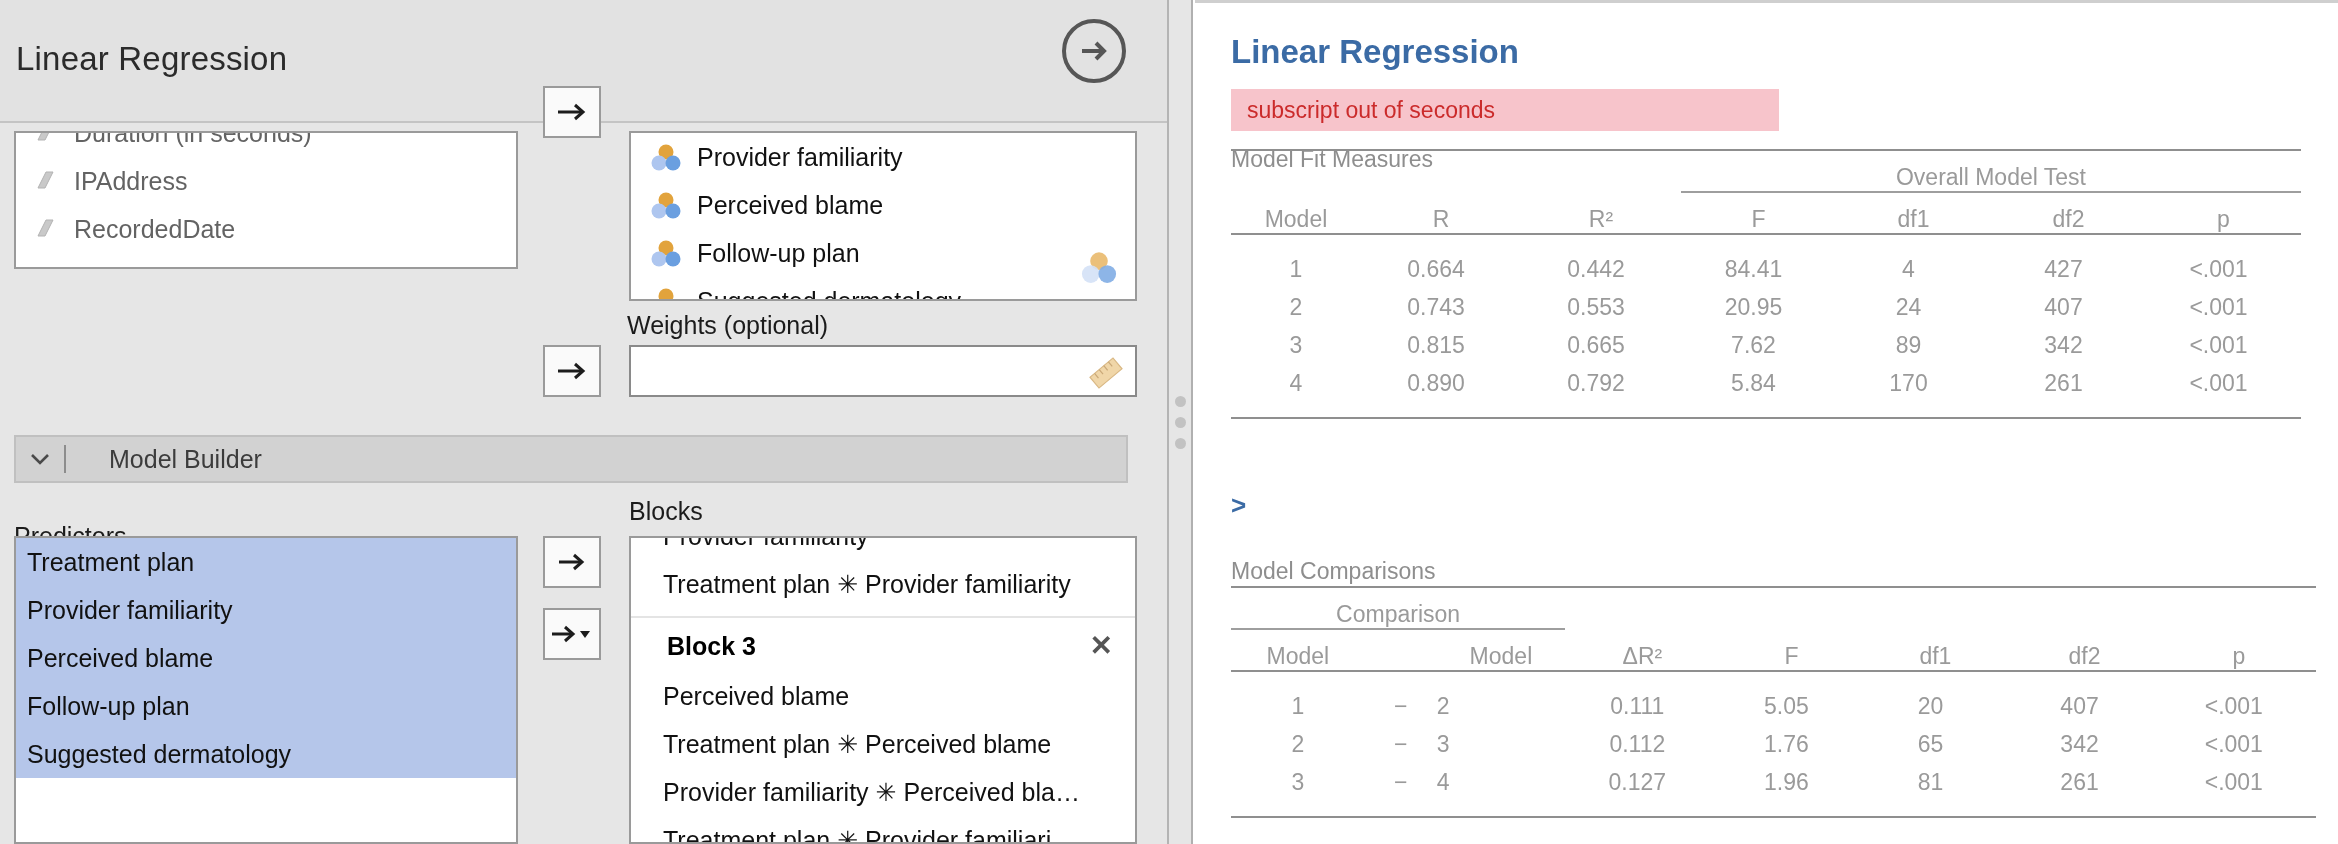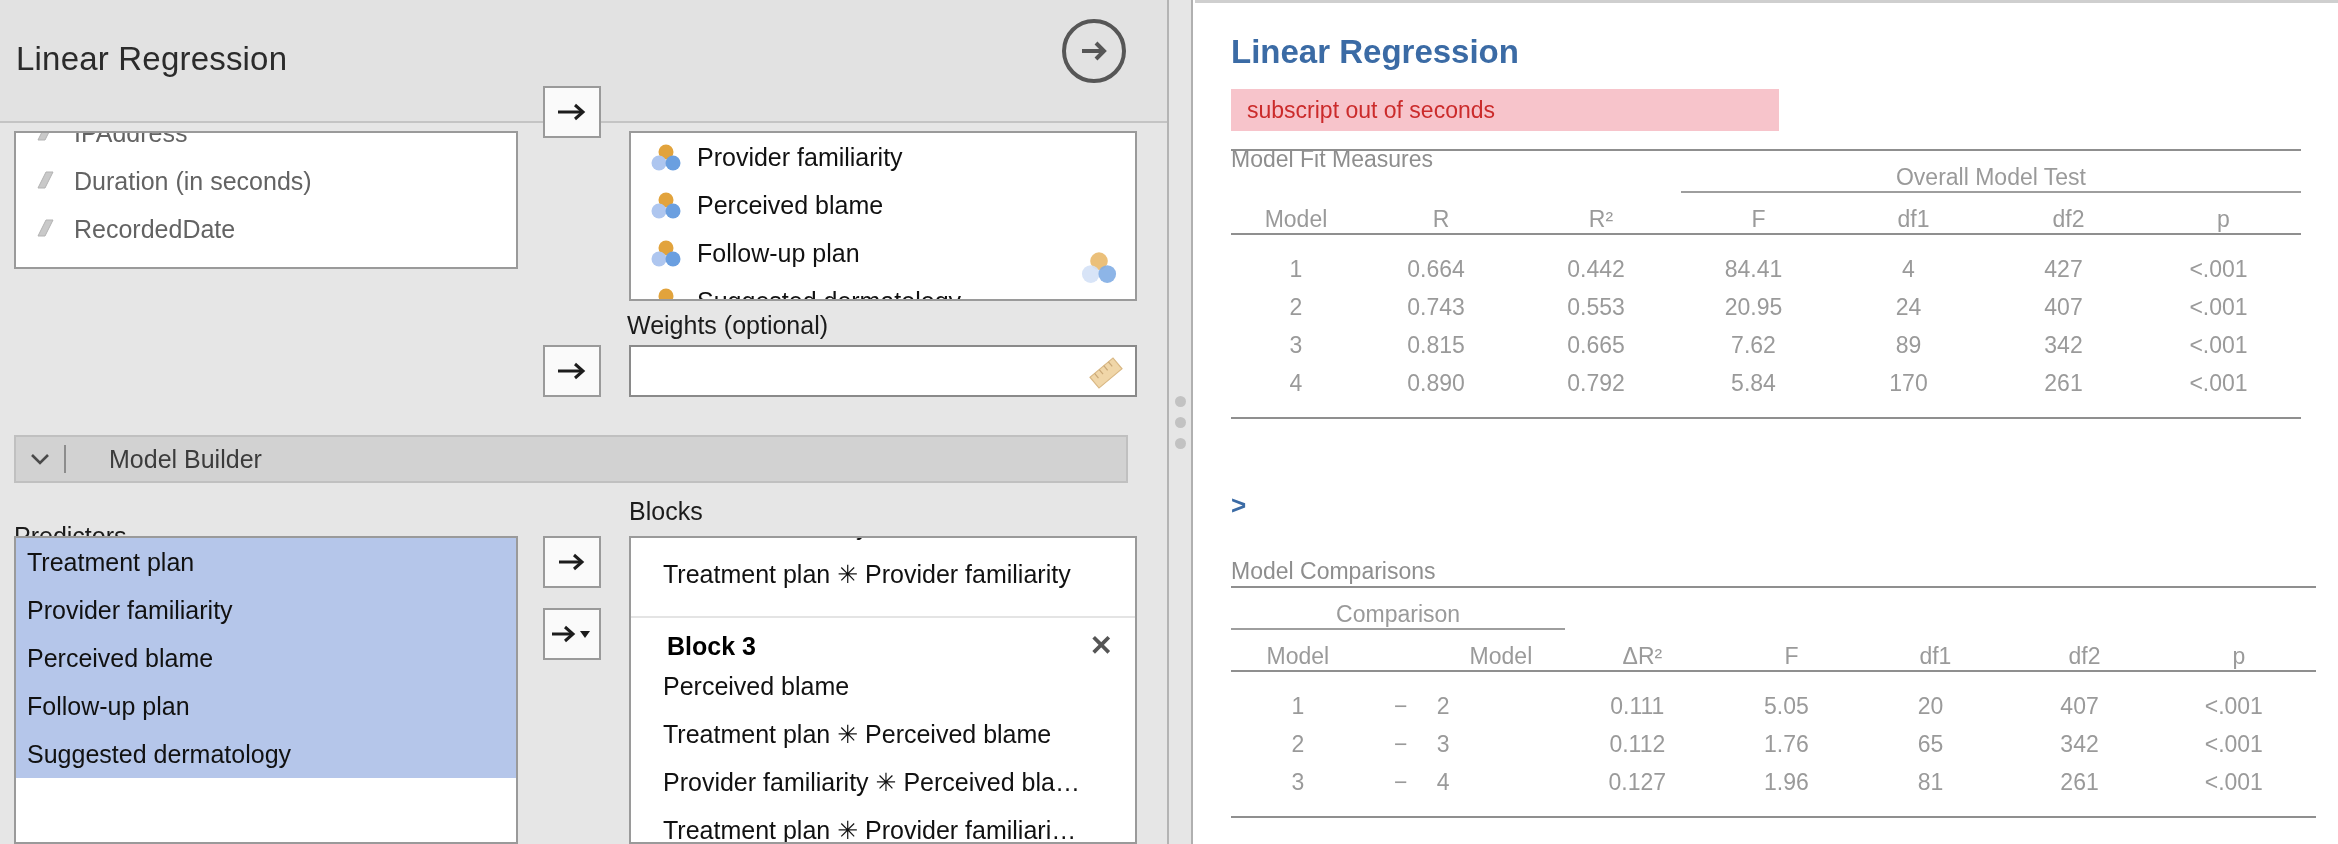"IPAddress" div.var-row { order: before "Duration (in seconds)" -> after "Duration (in seconds)" }
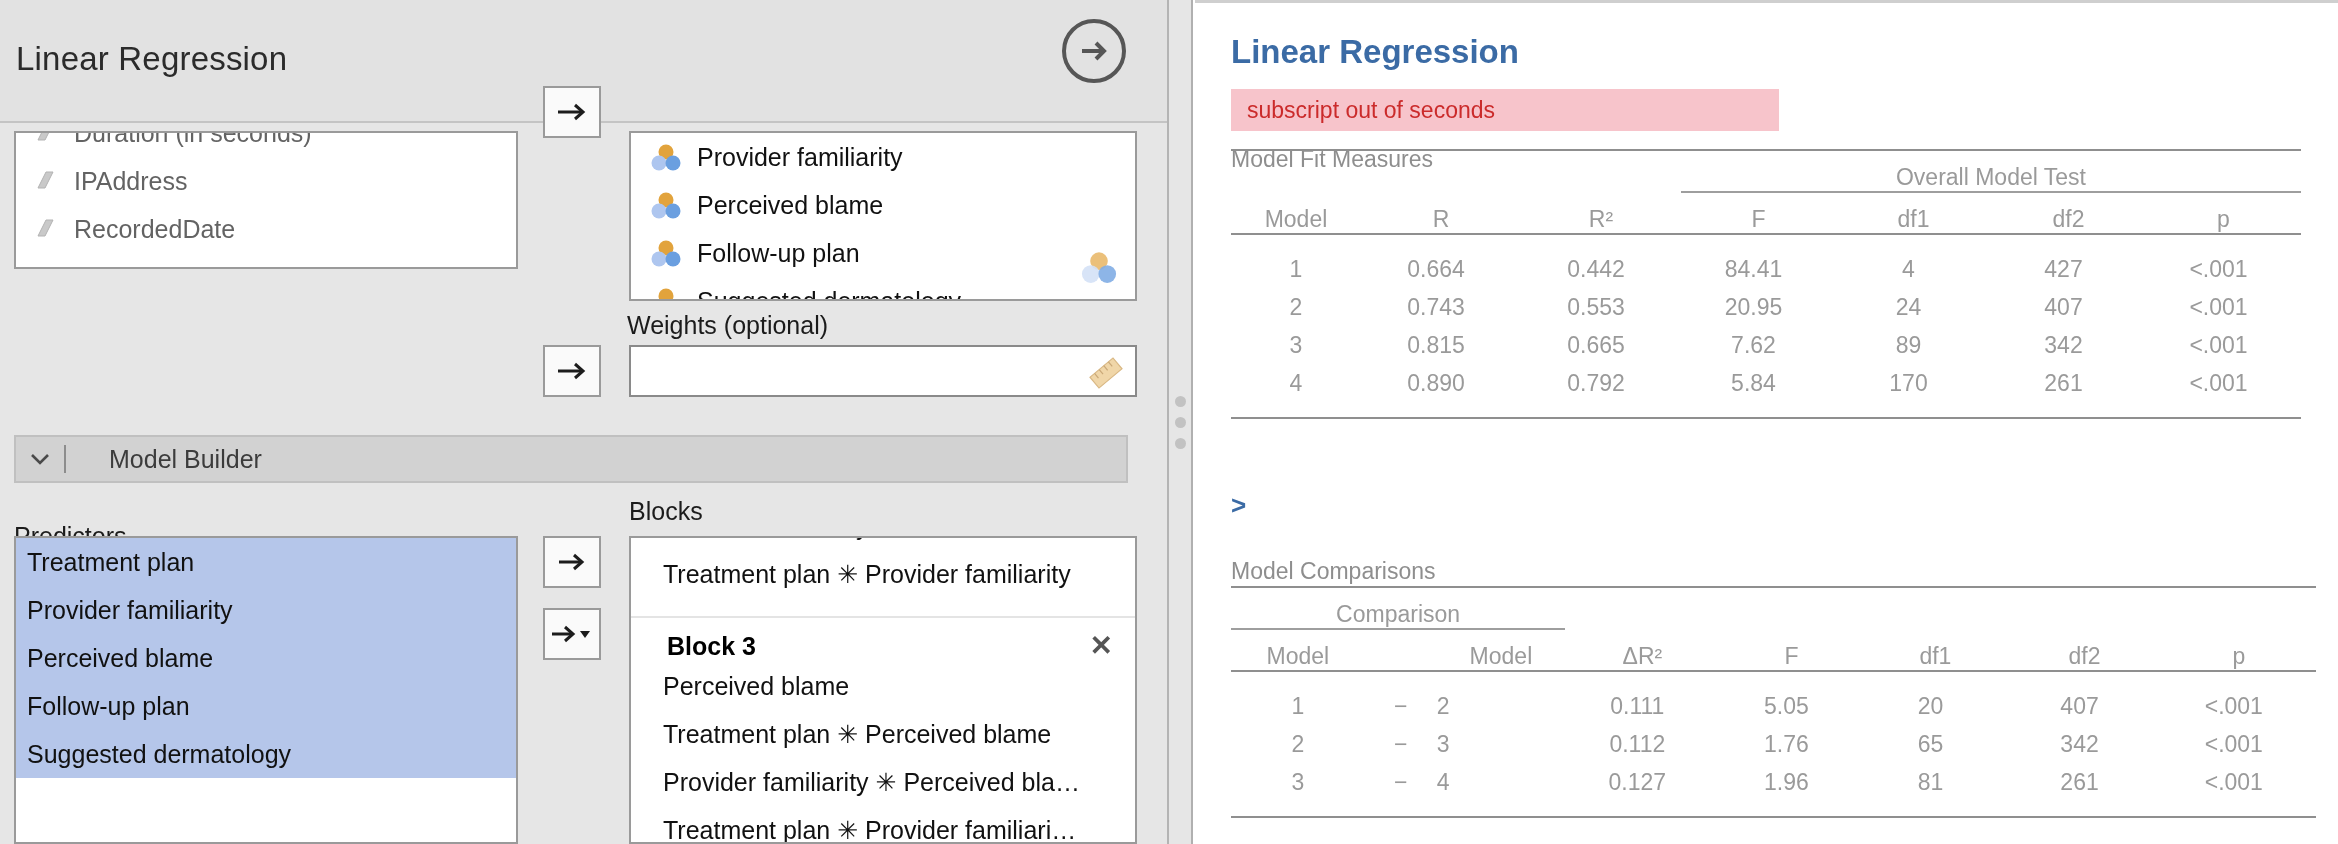"Treatment plan ✳ Provider familiarity" .block-term { align-items: none -> center }
